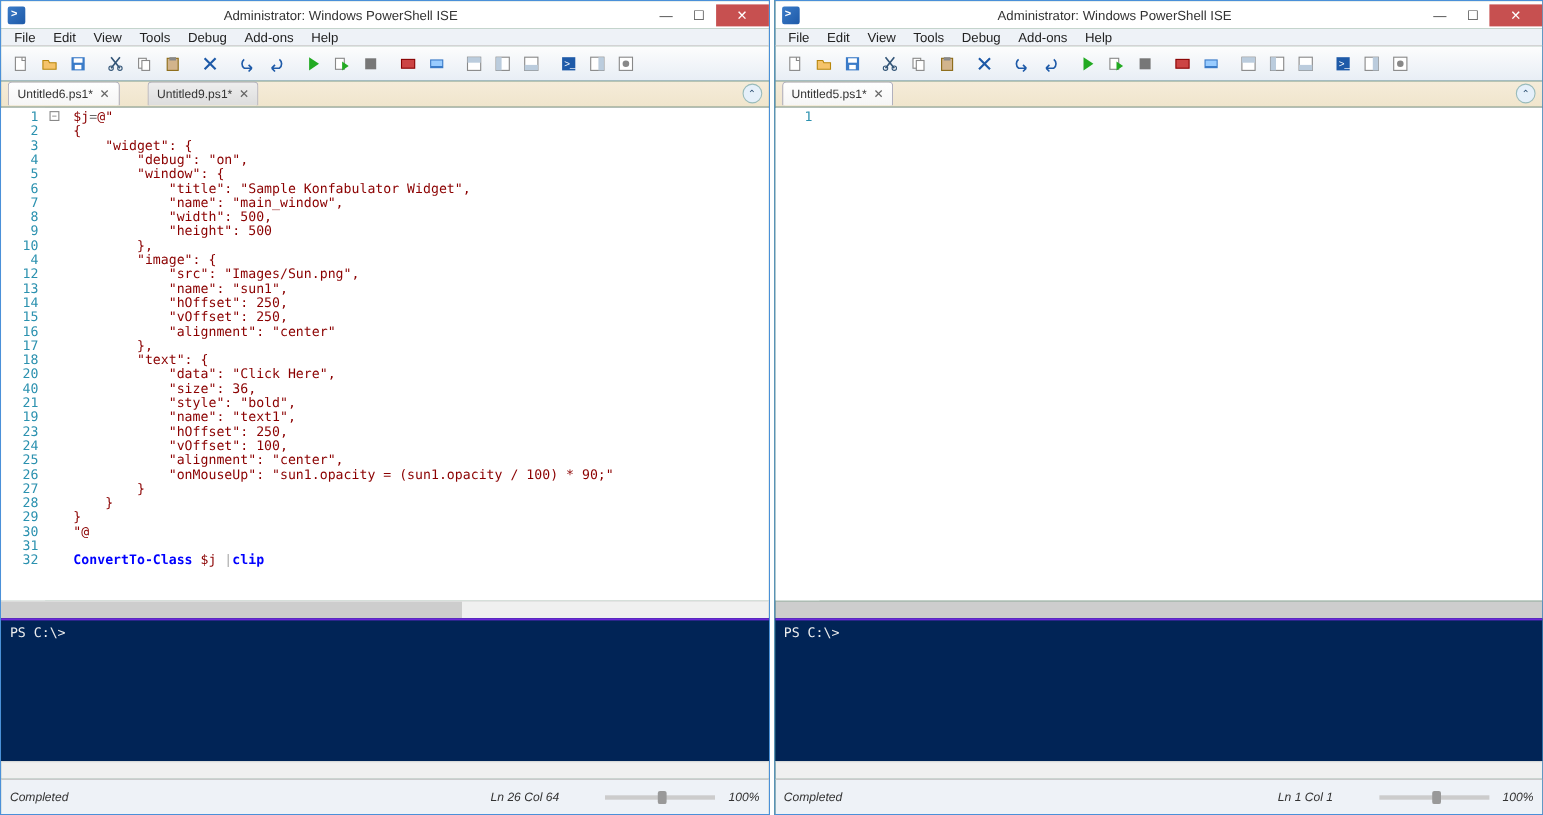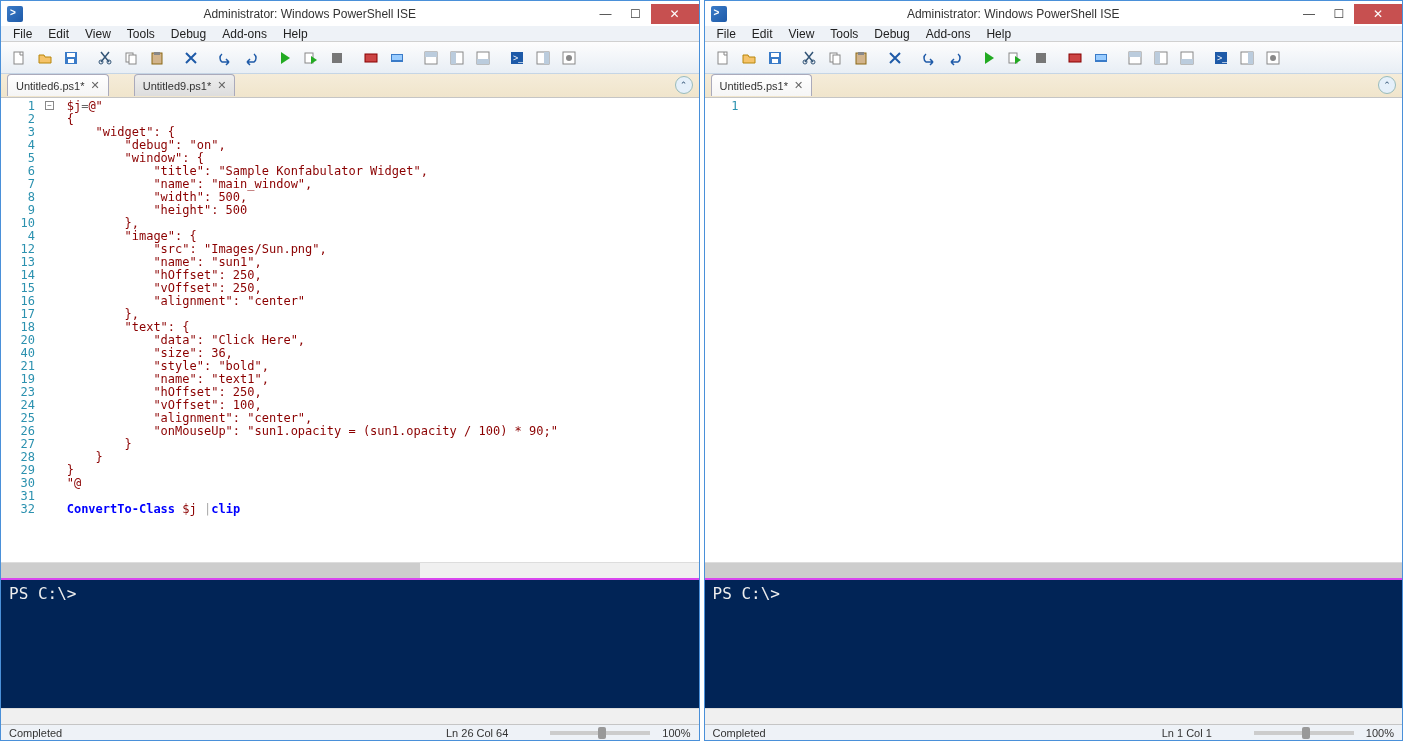"PS C:\>" .console { border-top: 2px solid #d946ef -> 2px solid #6d28d9; font-size: 16px -> 12px }
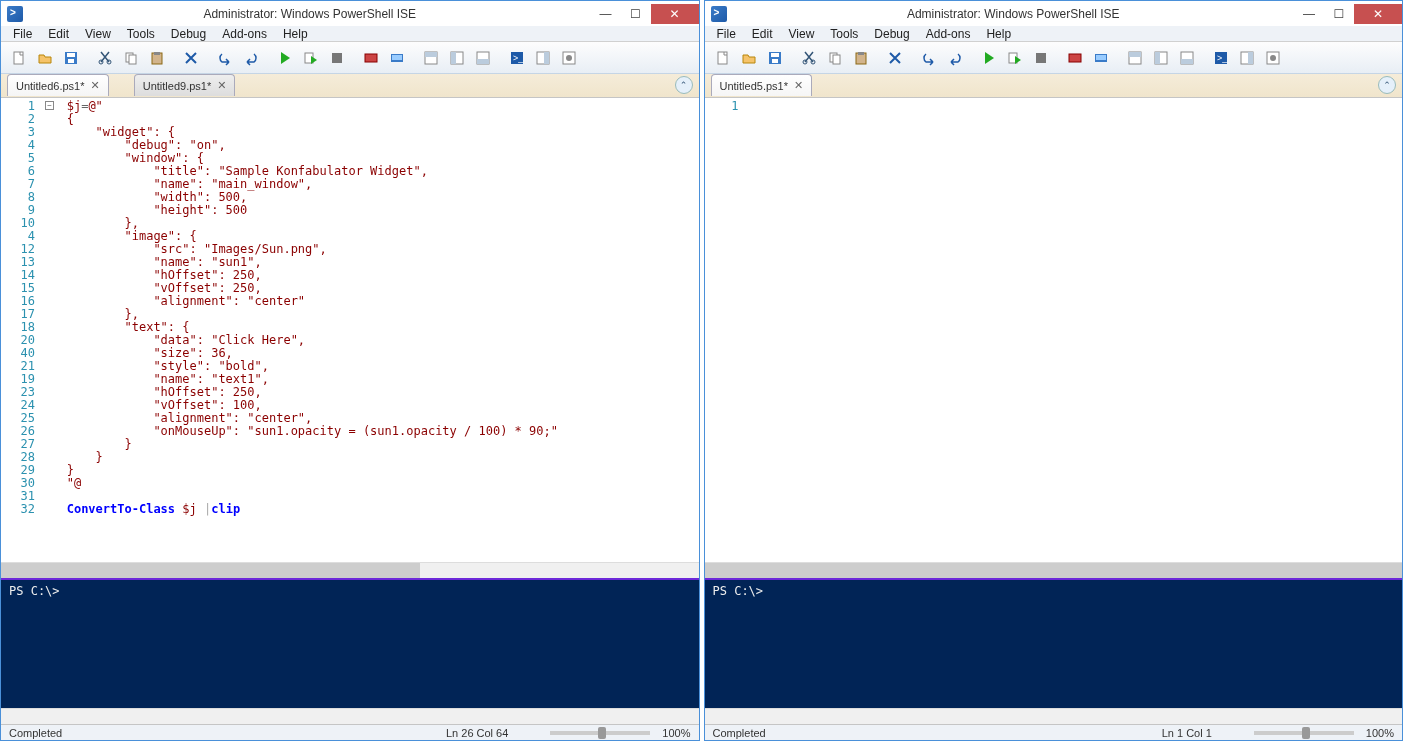"Completed" .statusbar { font-style: none -> italic; height: 16px -> 32px }
